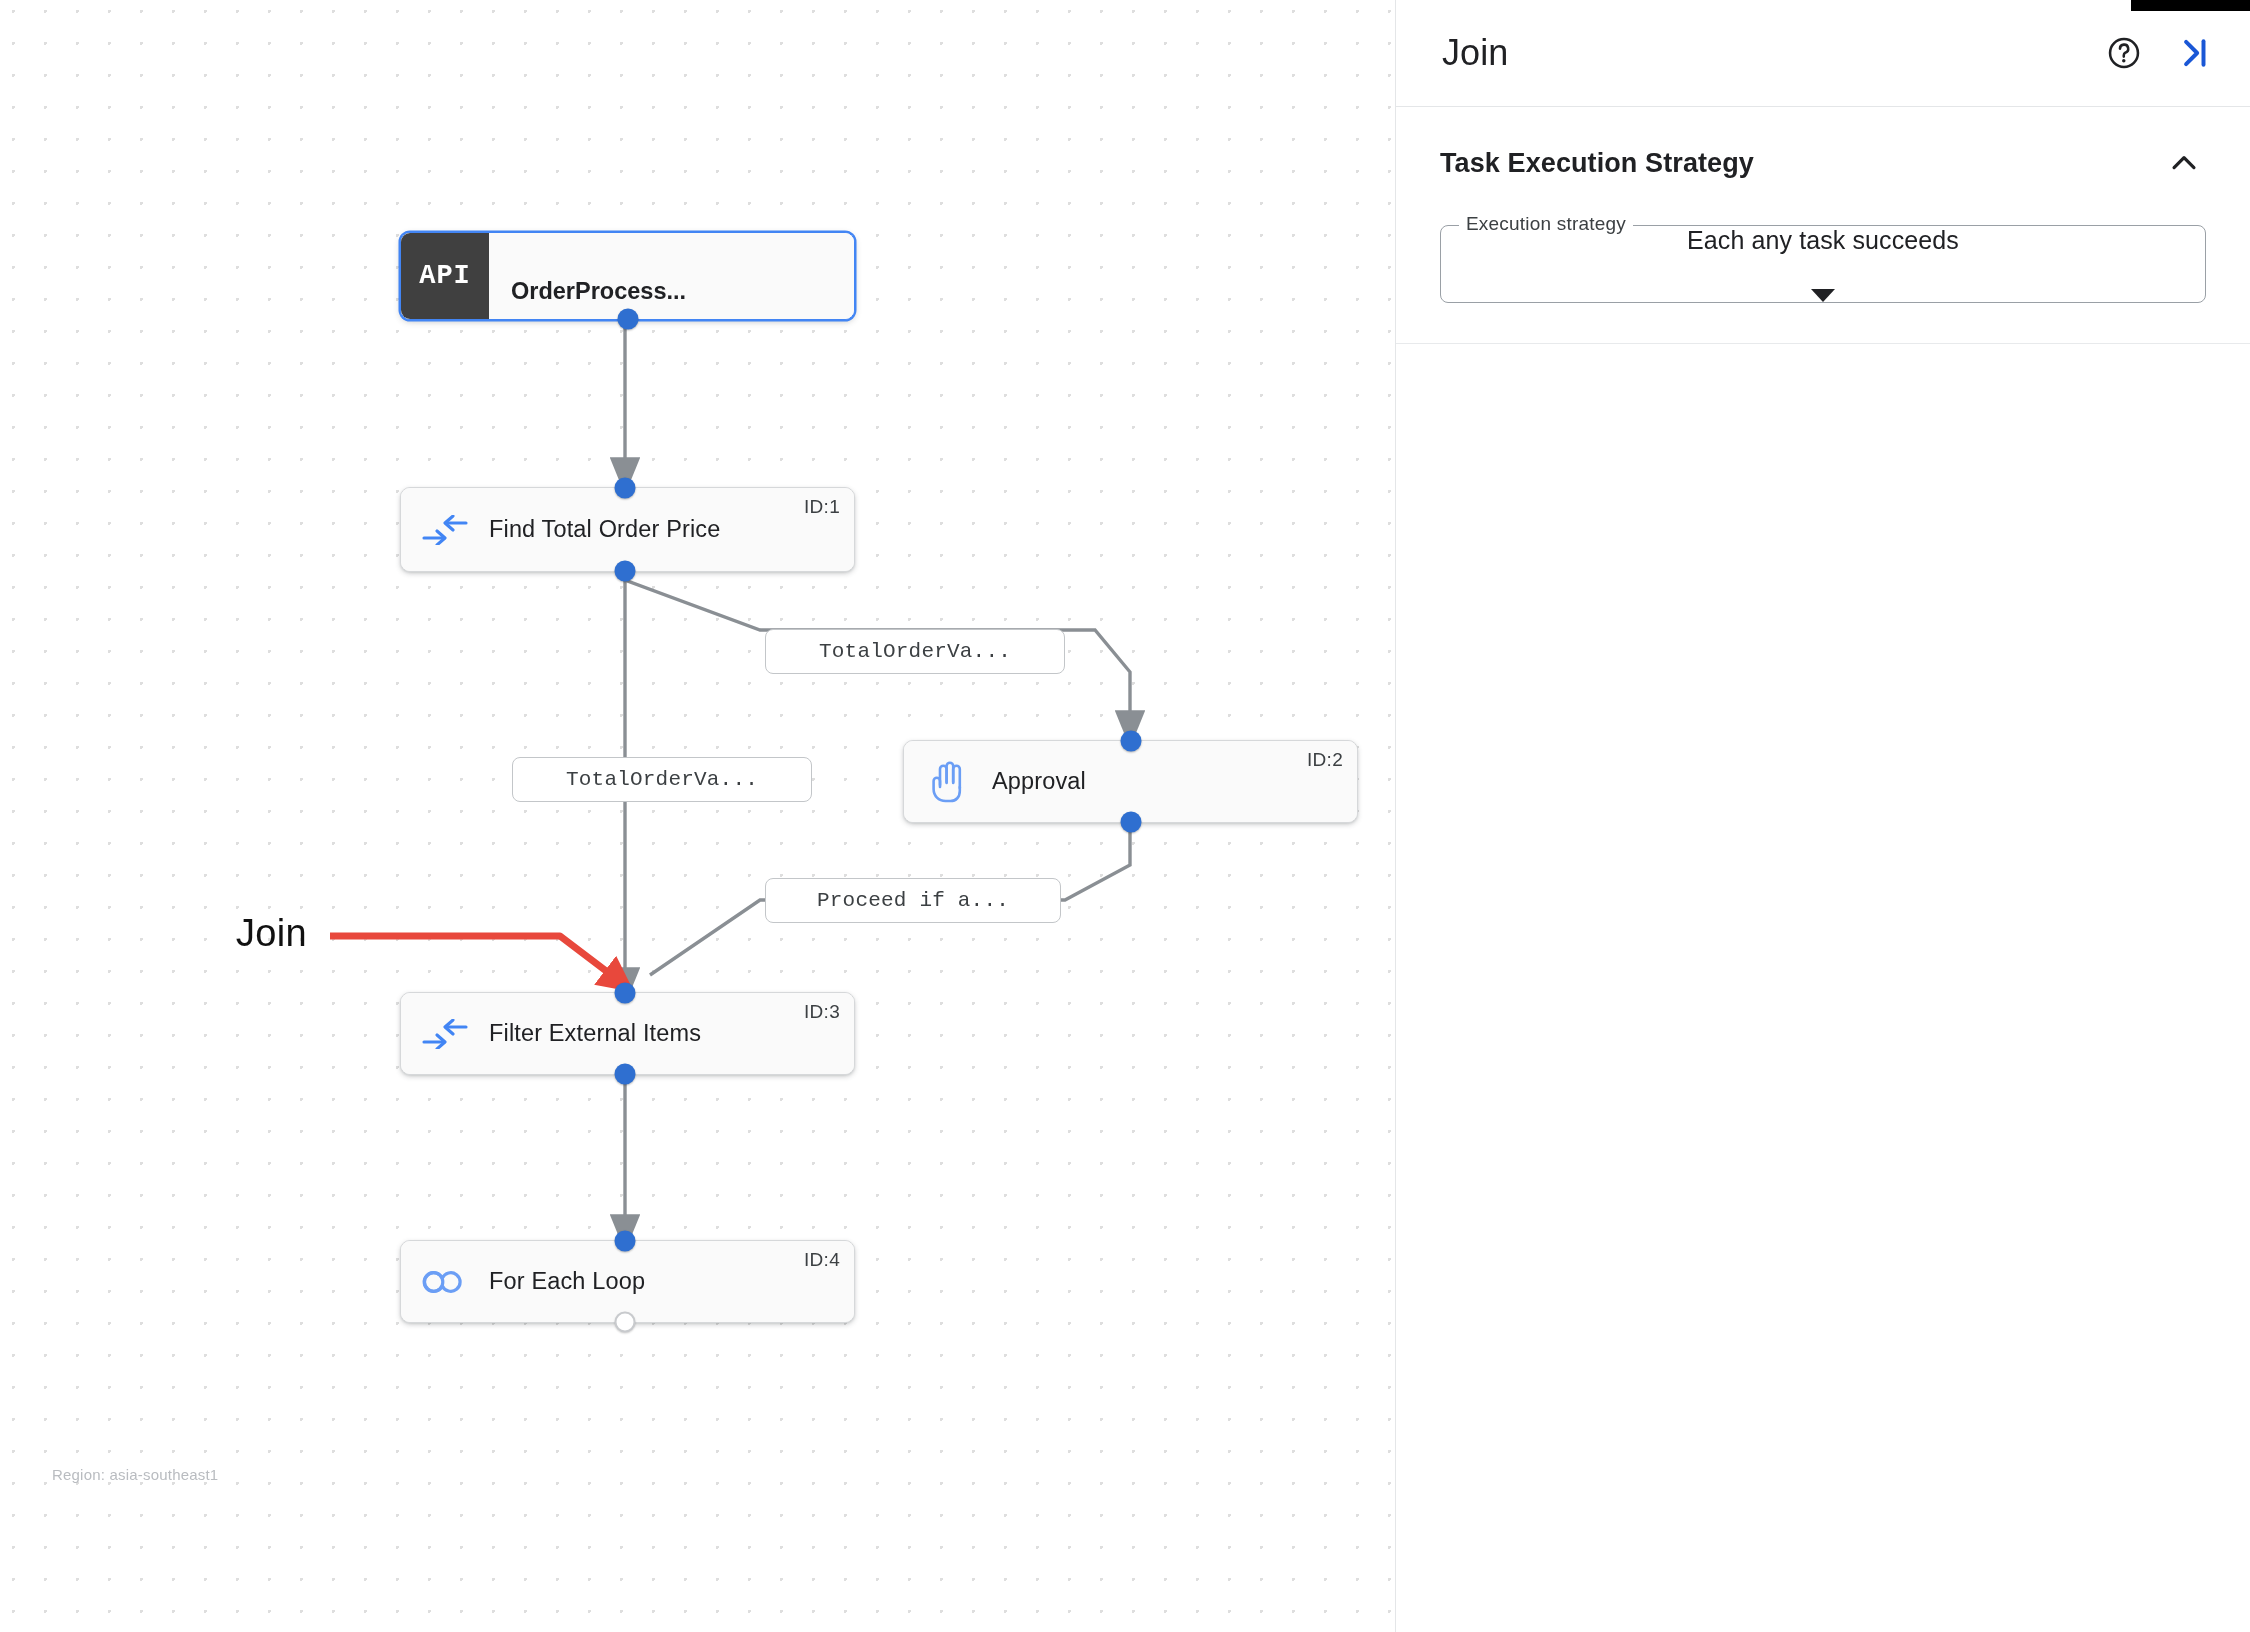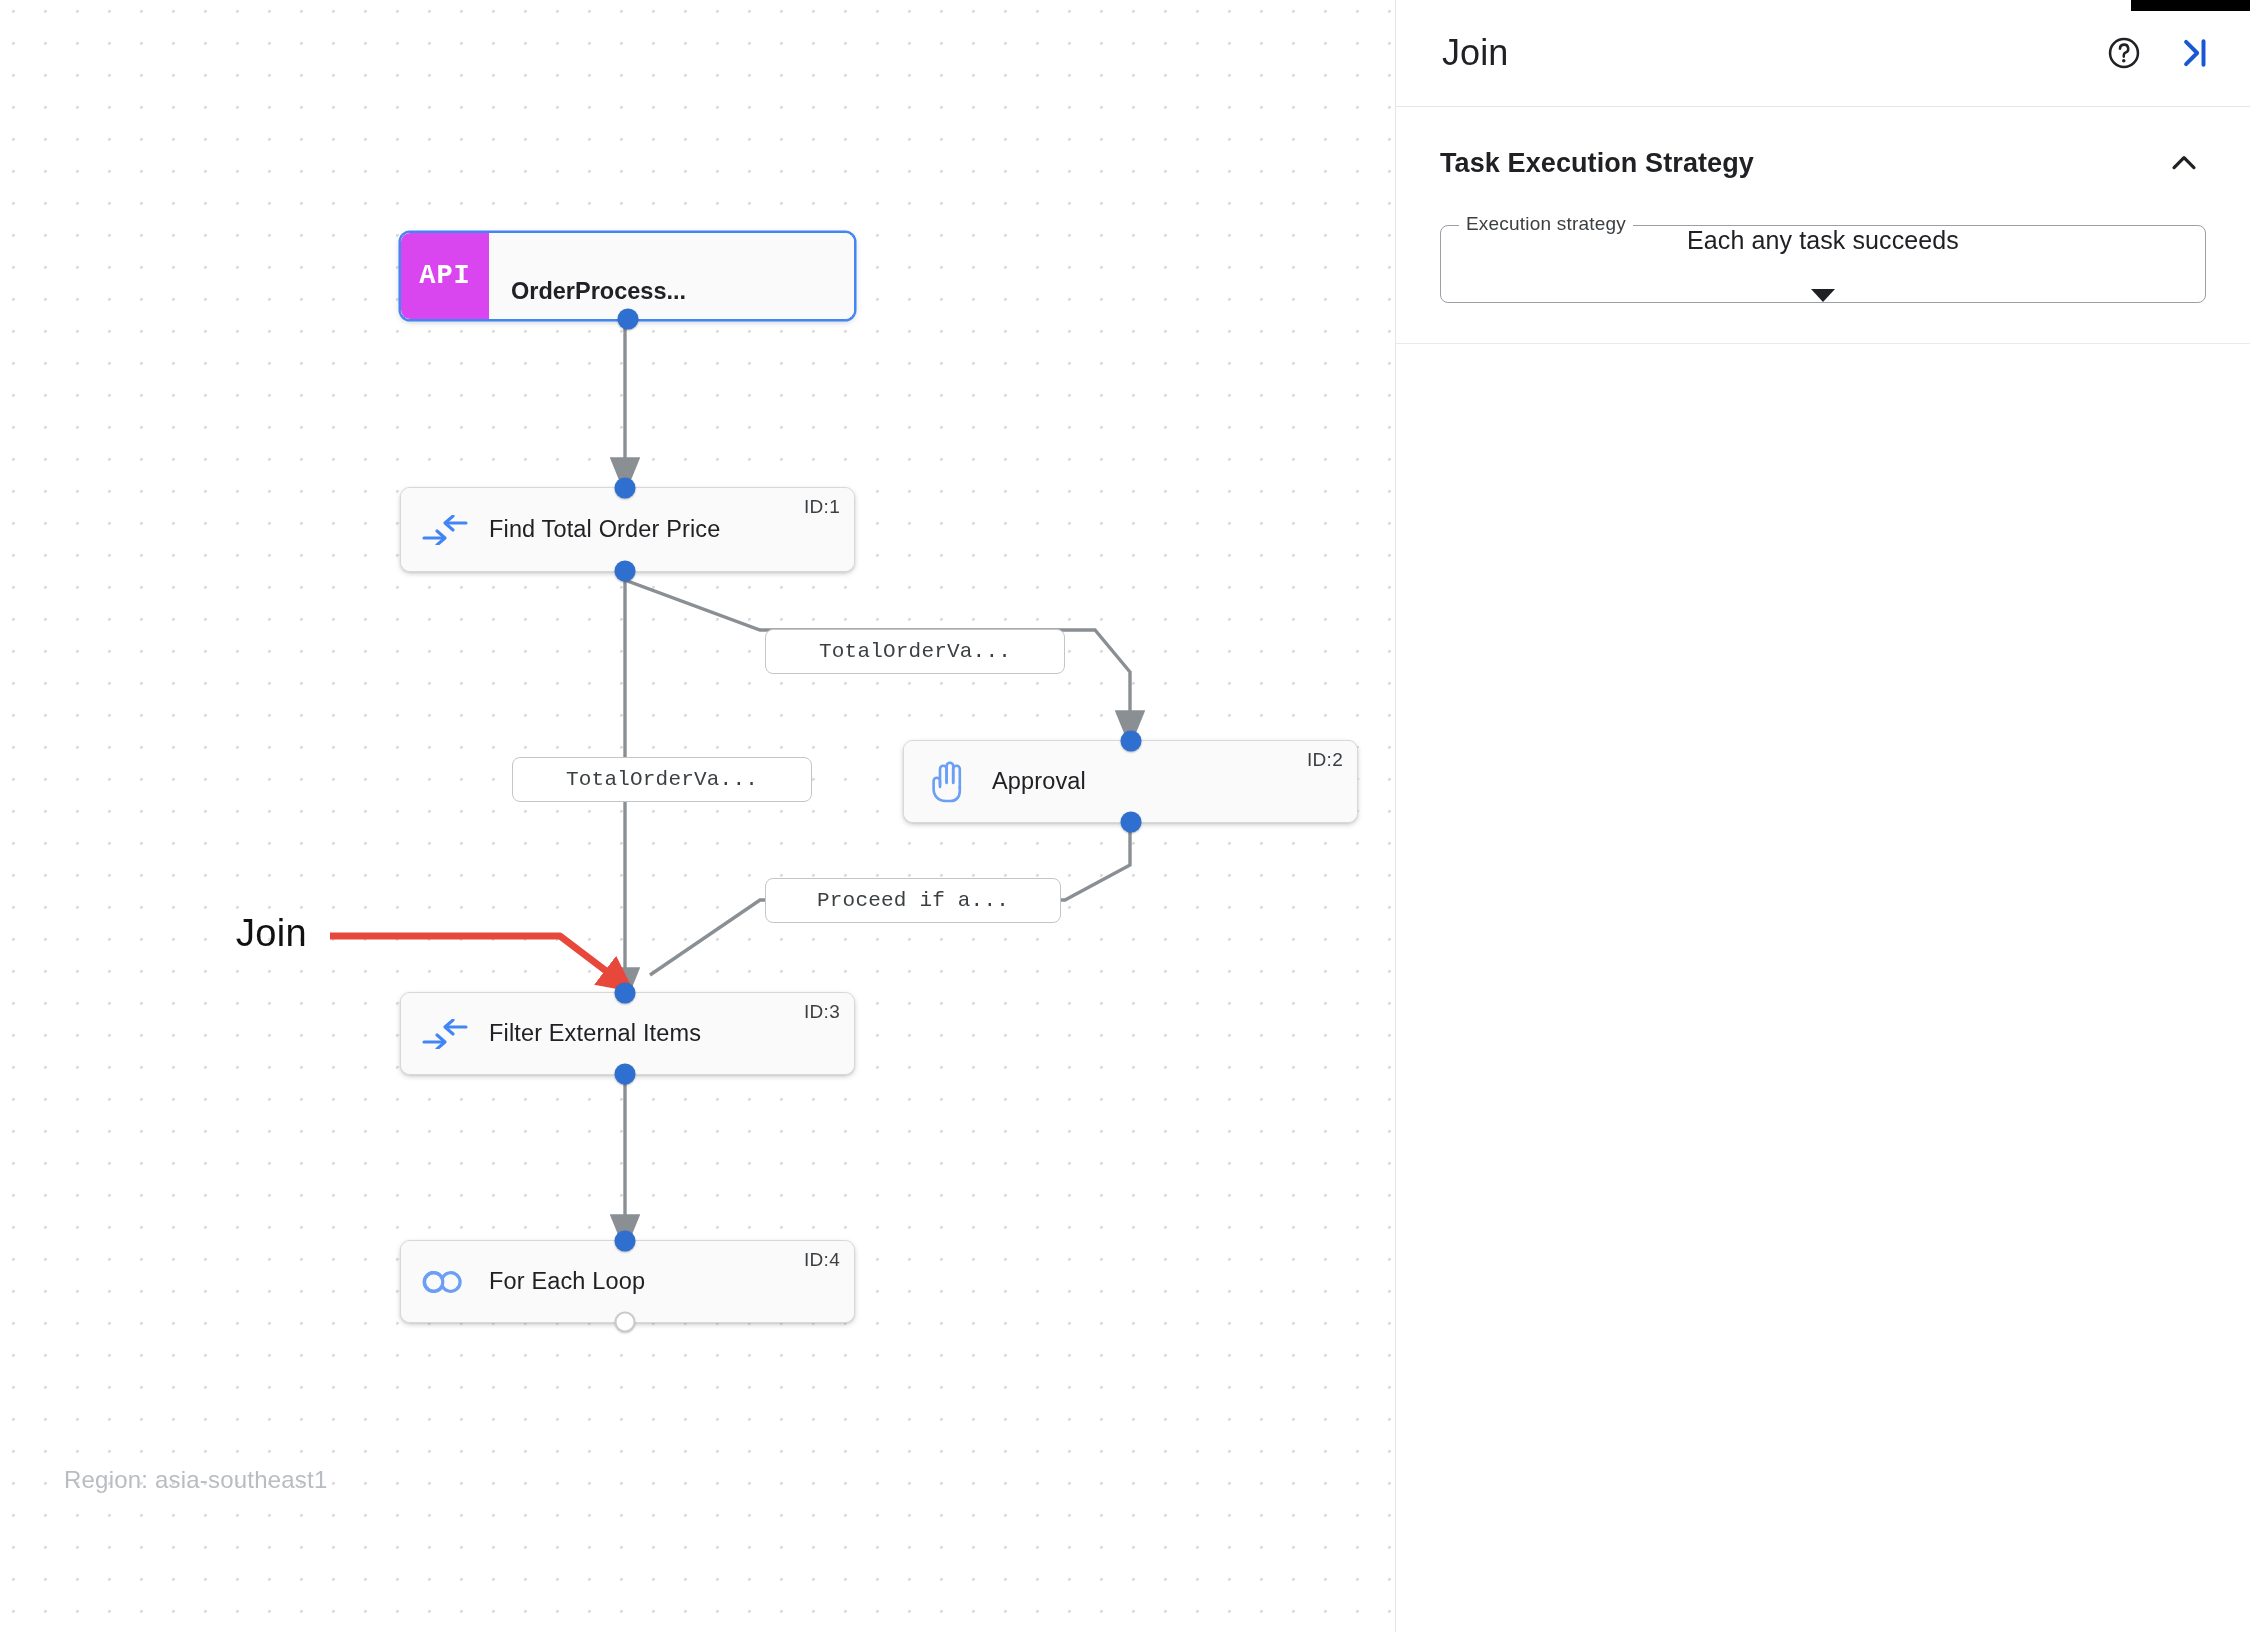"API" .api-tab { background: #d946ef -> #404040 }
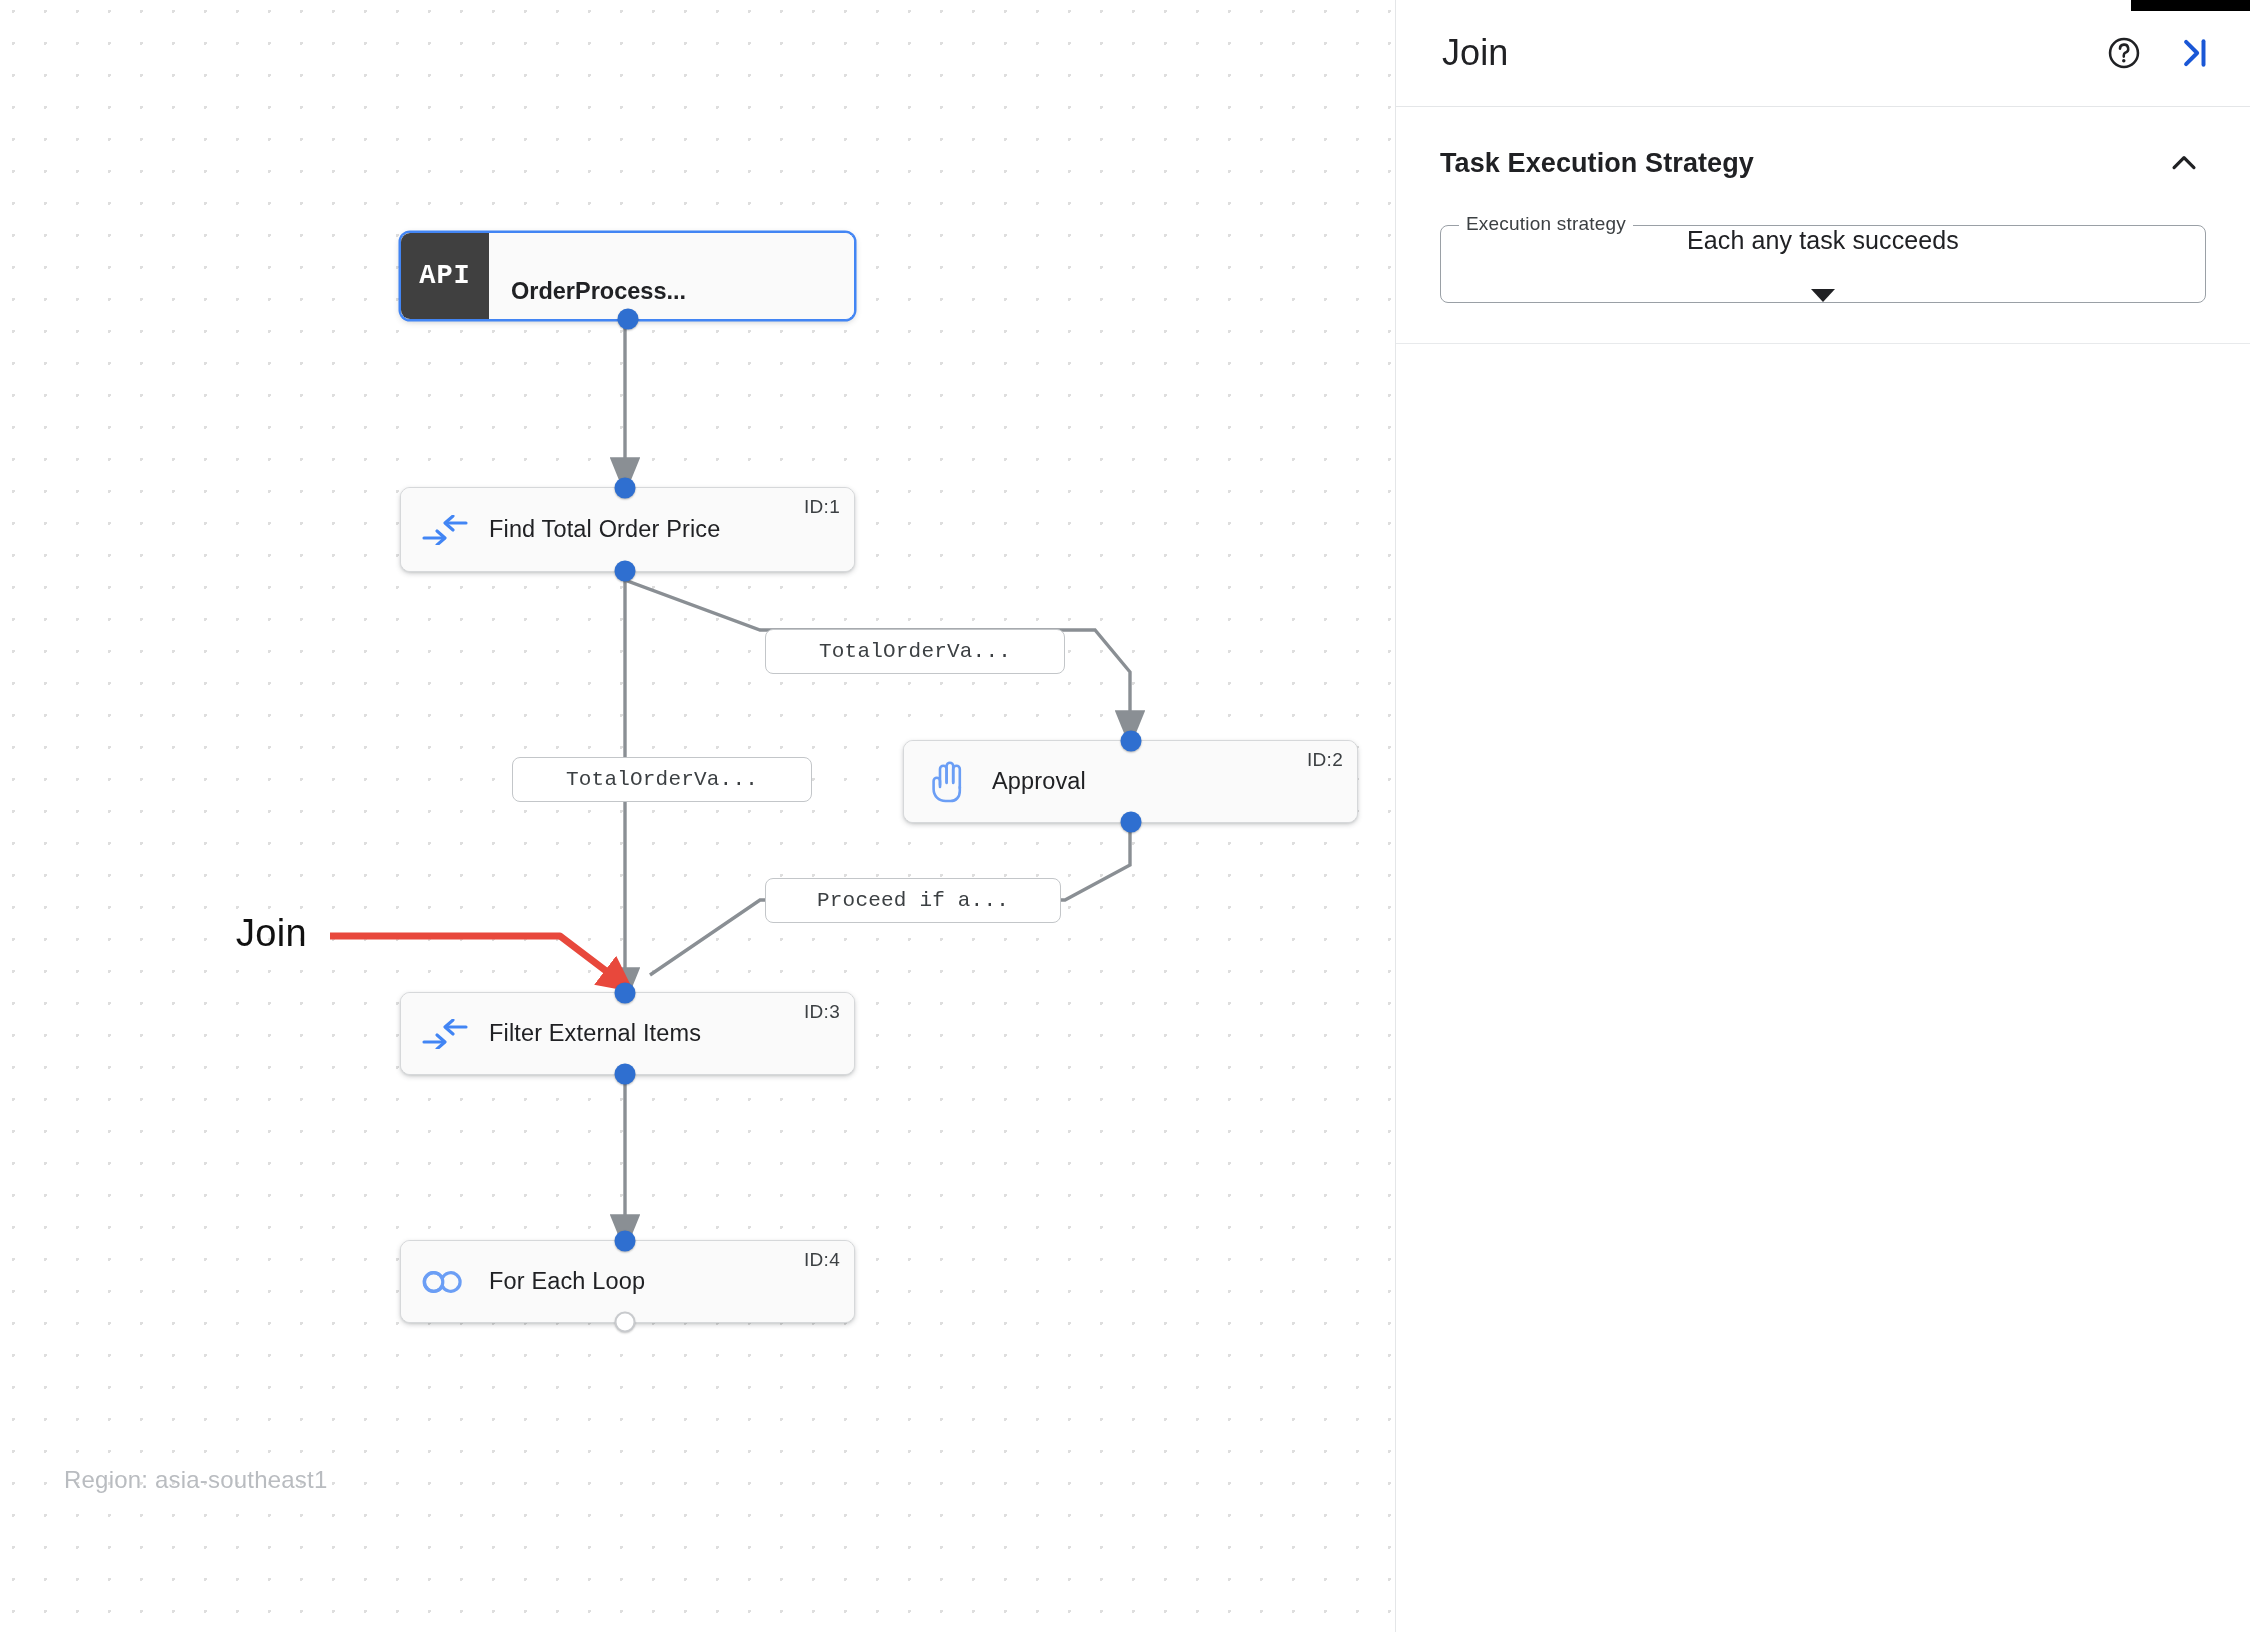"Region: asia-southeast1" .canvas-region-label { font-size: 24px -> 15px; left: 64px -> 52px }
